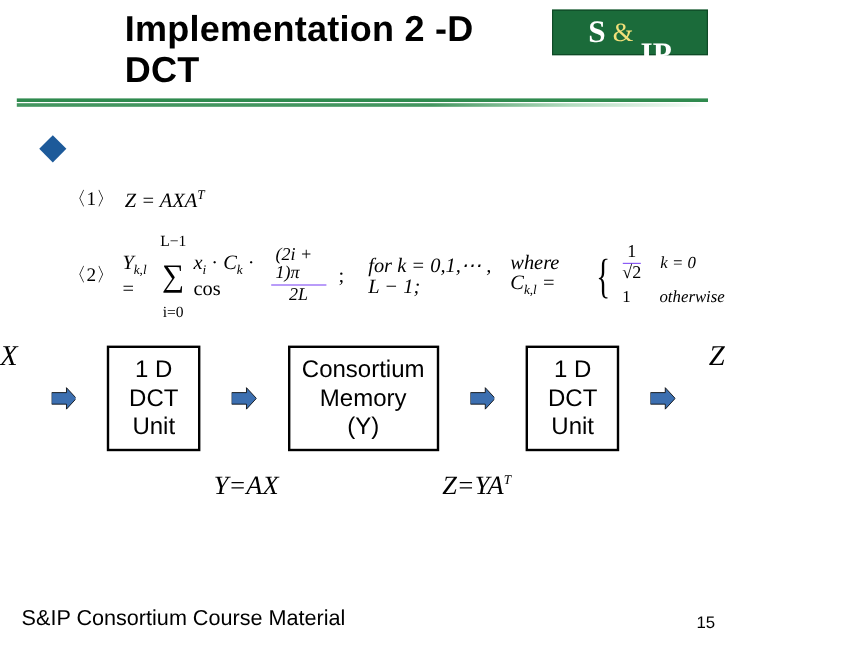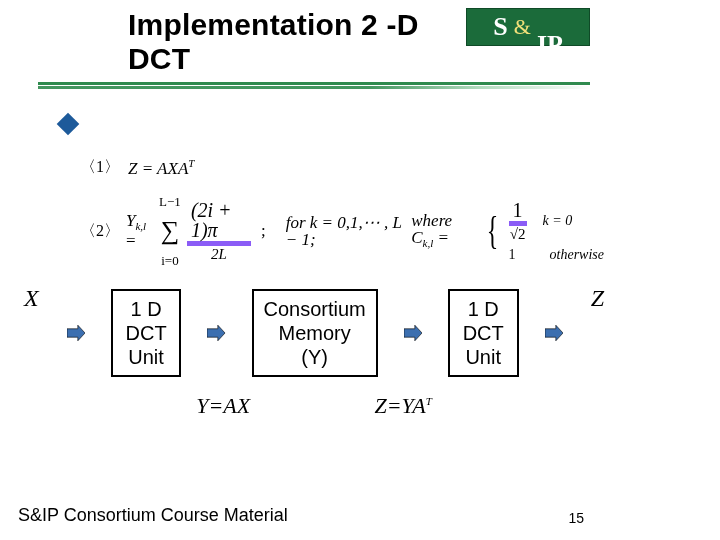"Implementation 2 -D DCT" .slide { padding-left: 24px -> none }
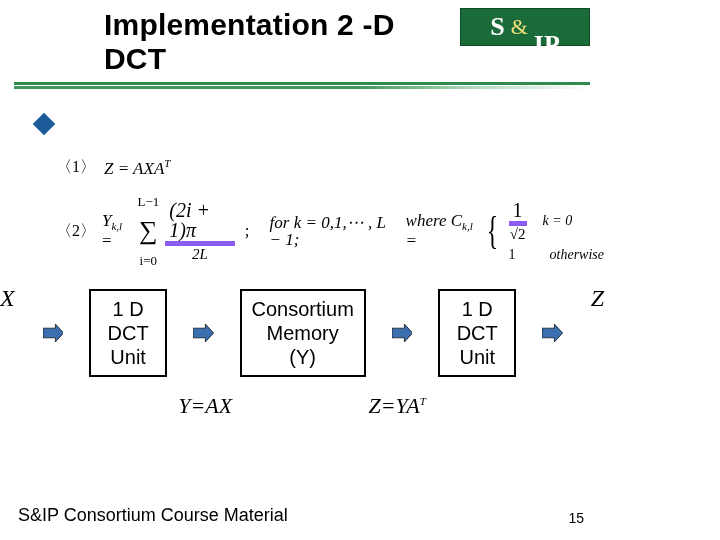"xi · Ck · cos" span { html: none -> <span> <span>x</span><span>i</span> <span> · </span> <span>C</span><span>k</span> <span> · </span> <span>cos</span> </span> }
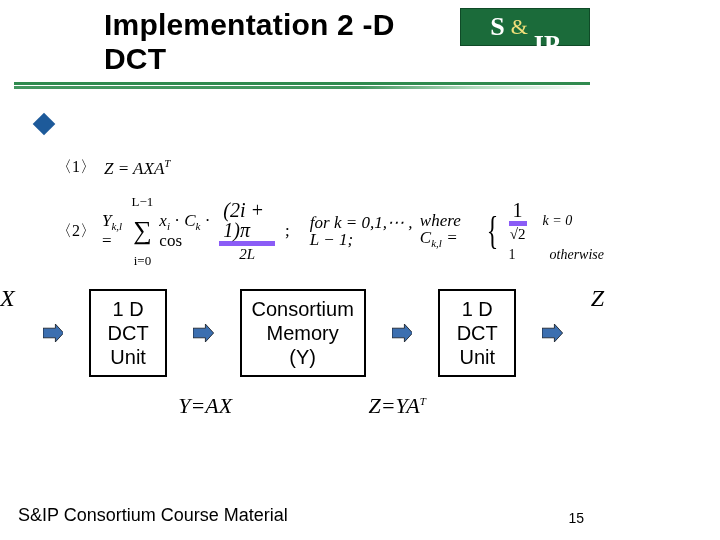"(2i + 1)π" .frac .n { border-bottom: 5px solid #8b5cf6 -> 1px solid #8b5cf6; font-size: 20px -> 15px }
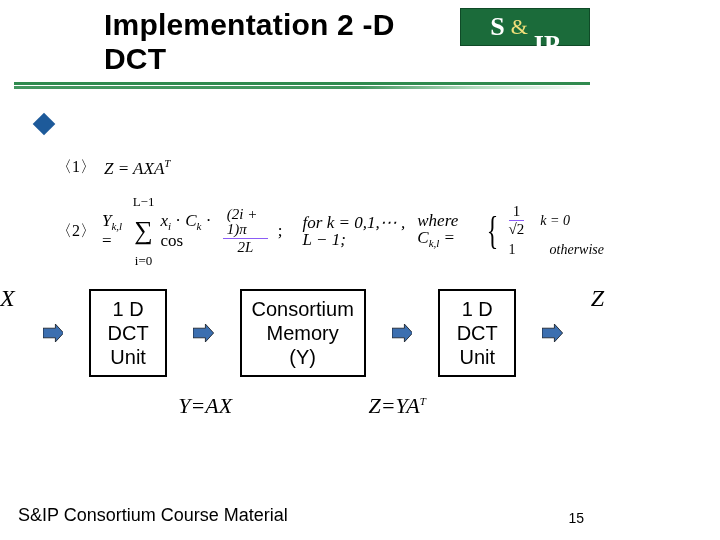"otherwise" span.ital { margin-left: 28px -> 18px }
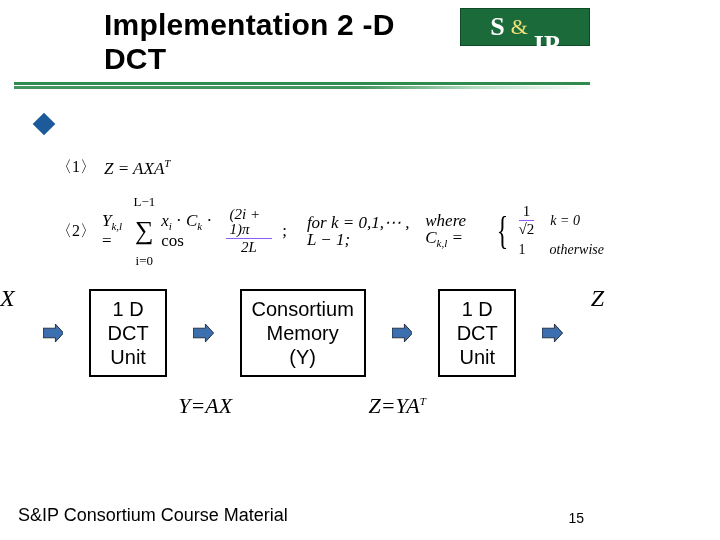"15" .pagenum { right: 20px -> 8px }
